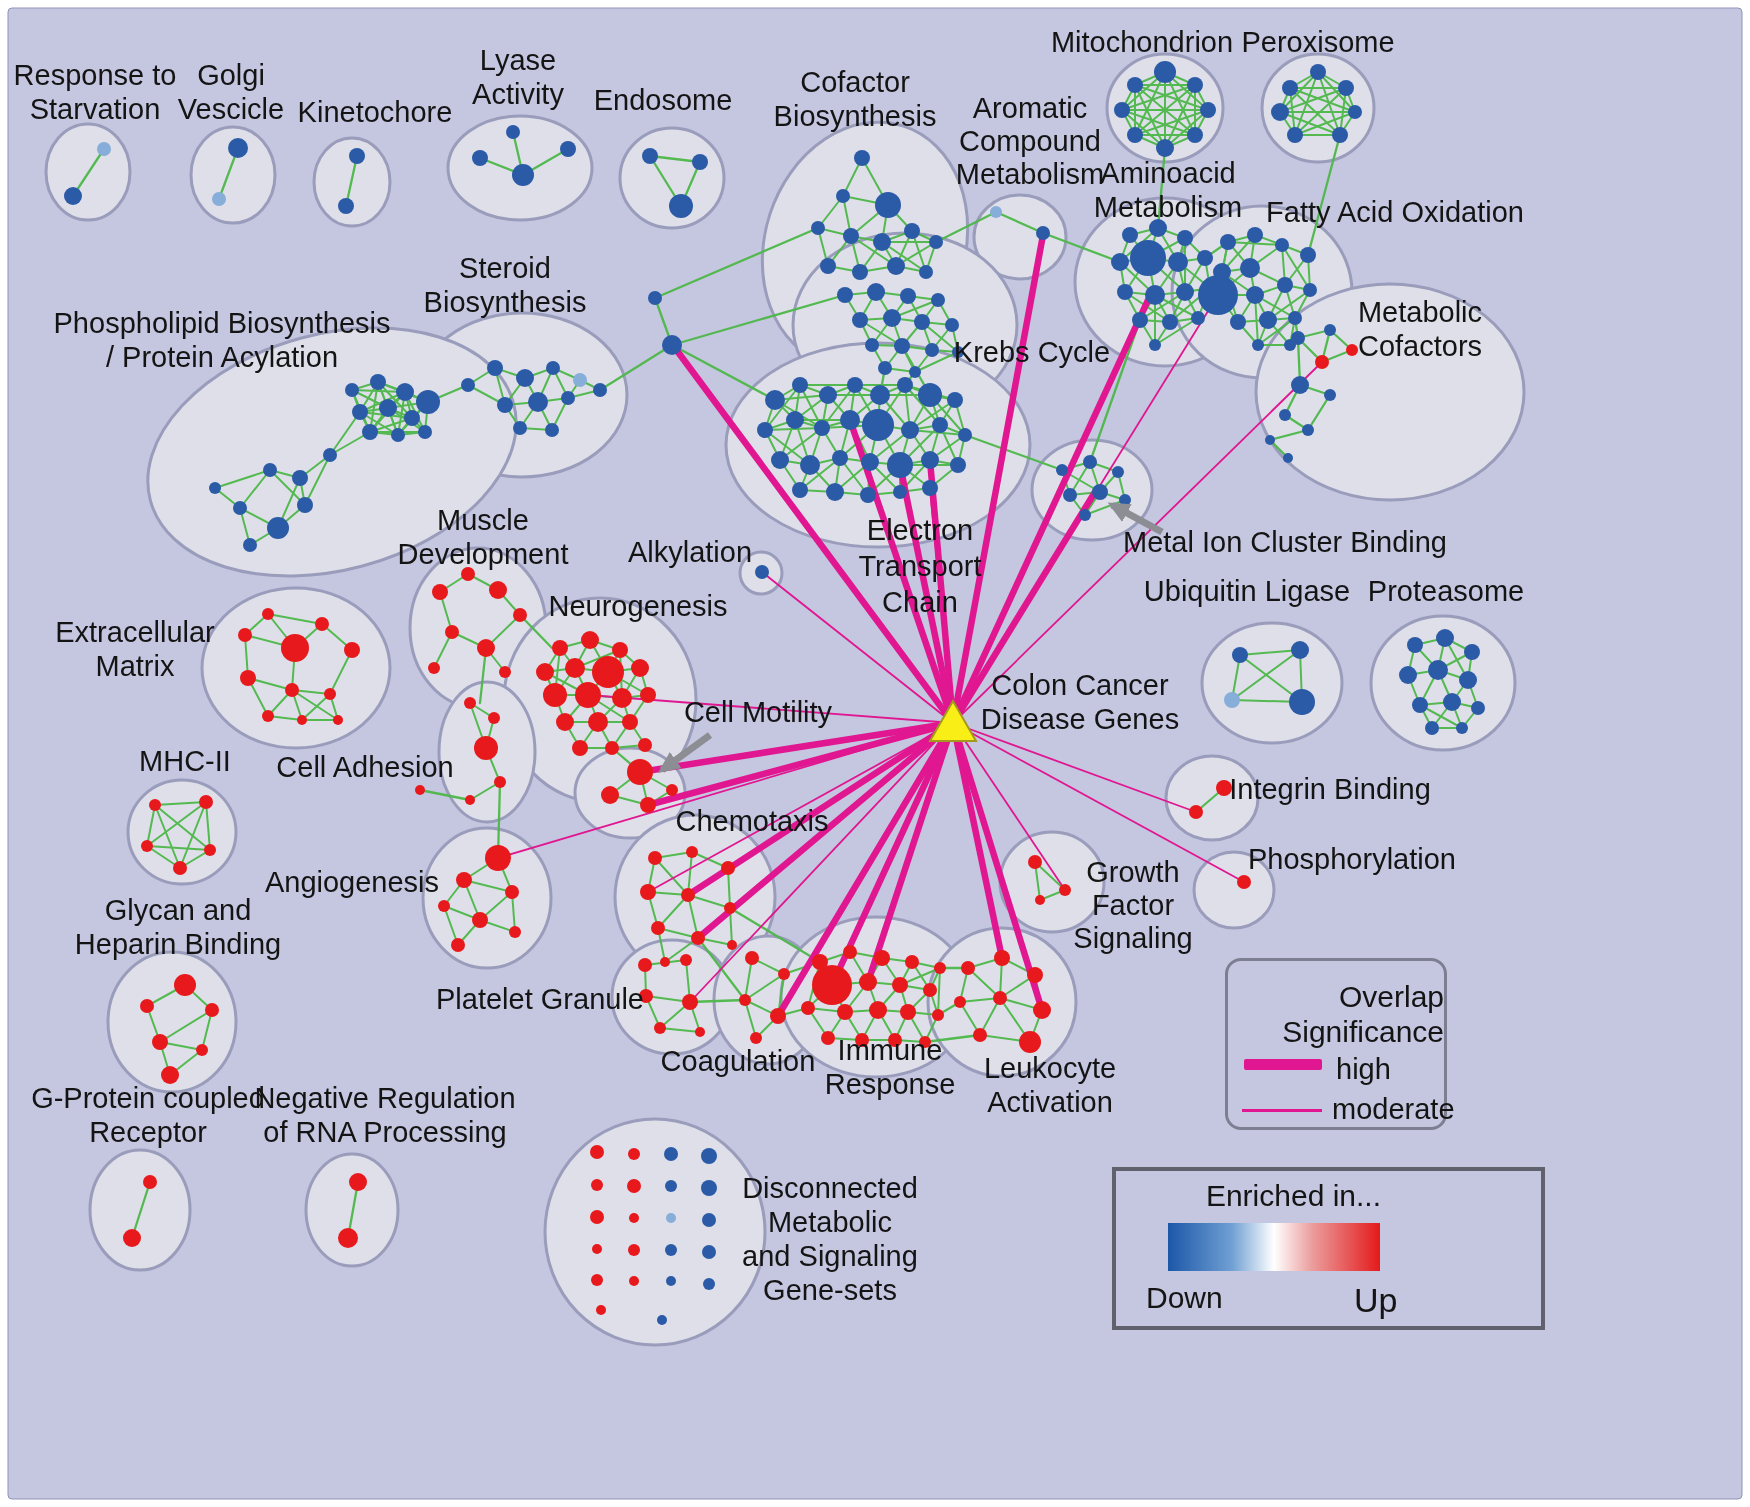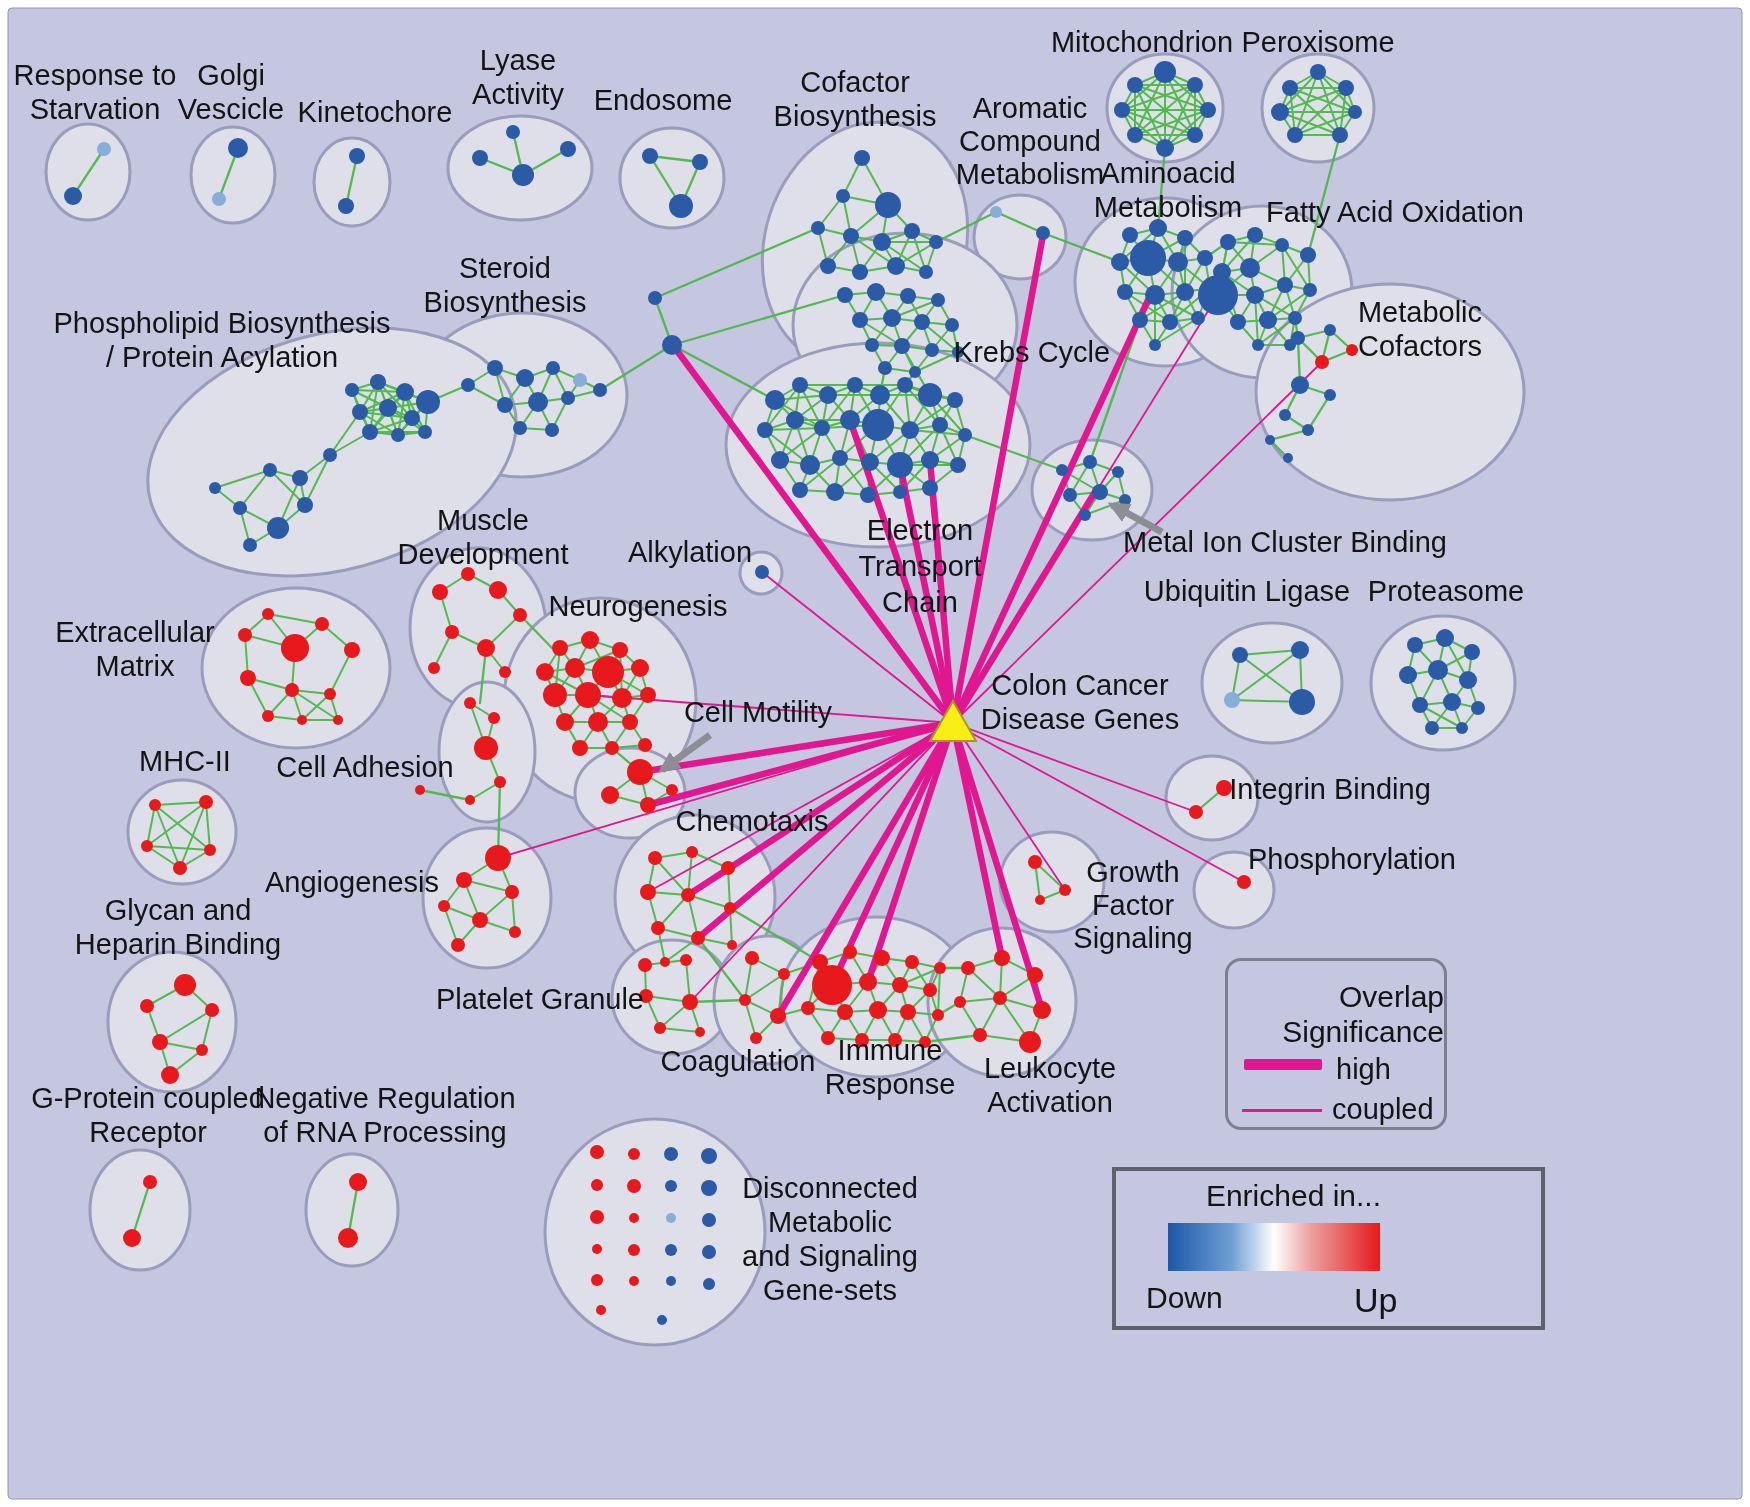"coupled" div.lo-label-mod { text: coupled -> moderate }
